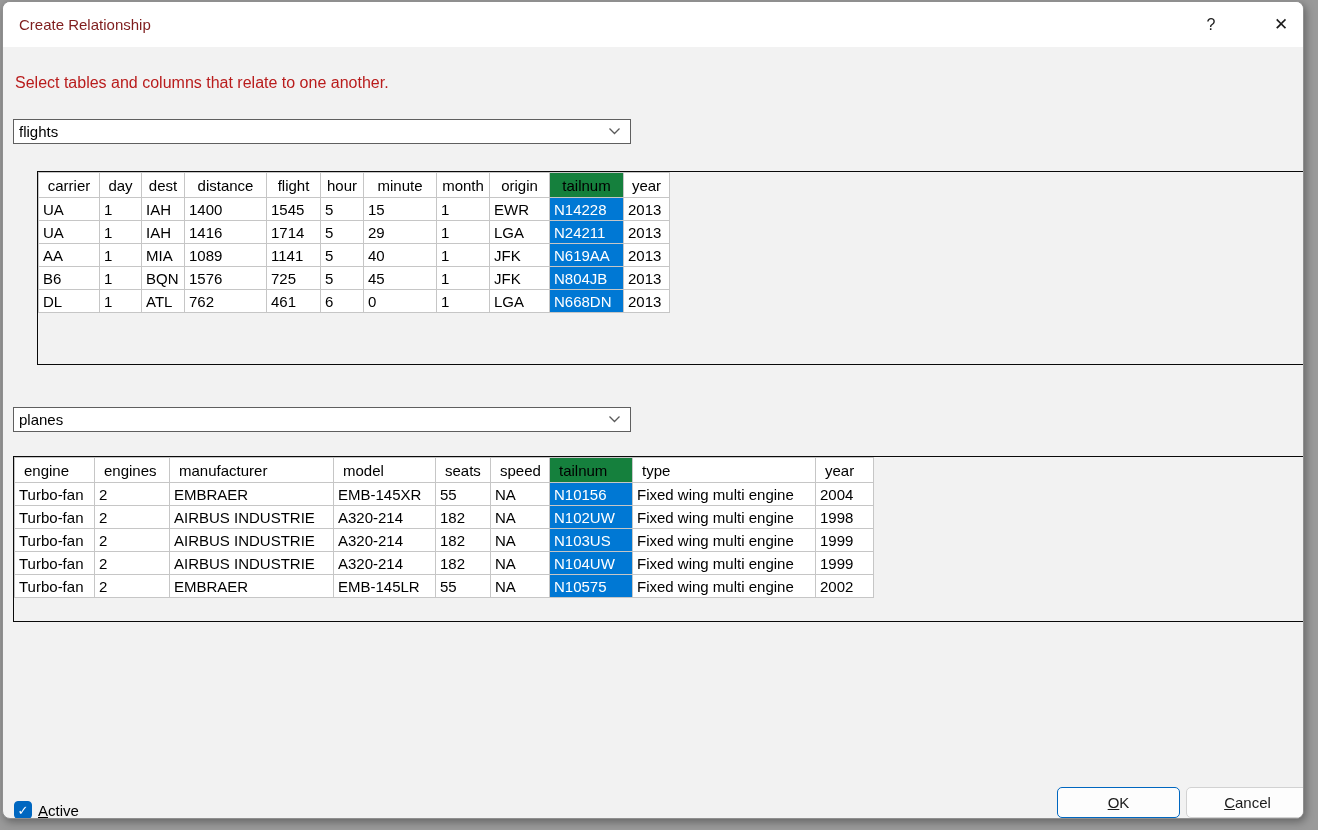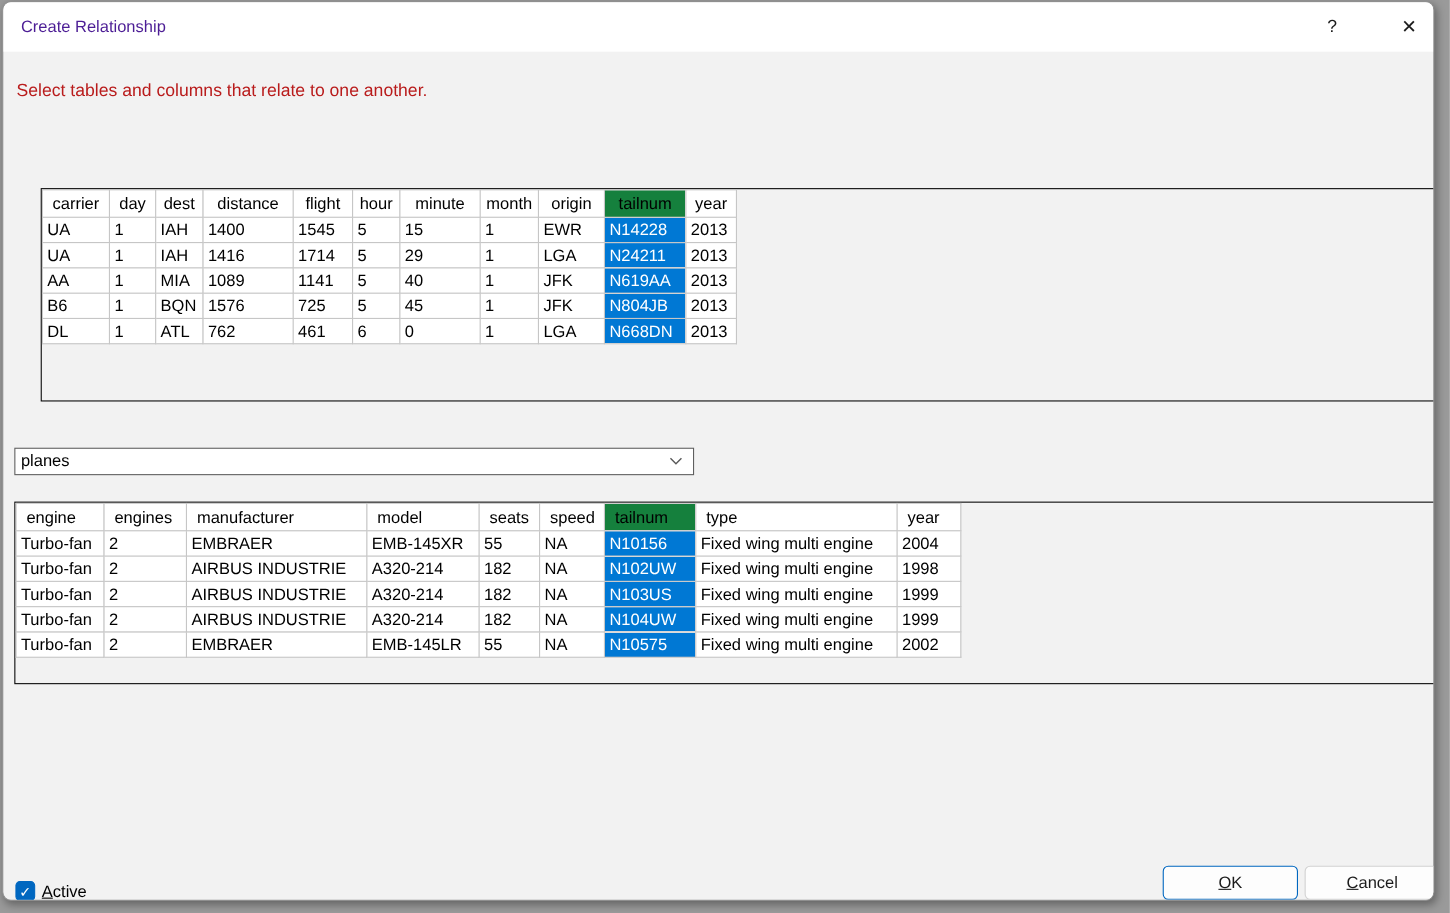"Create Relationship" .title { color: #4c1d95 -> #7f1d1d }
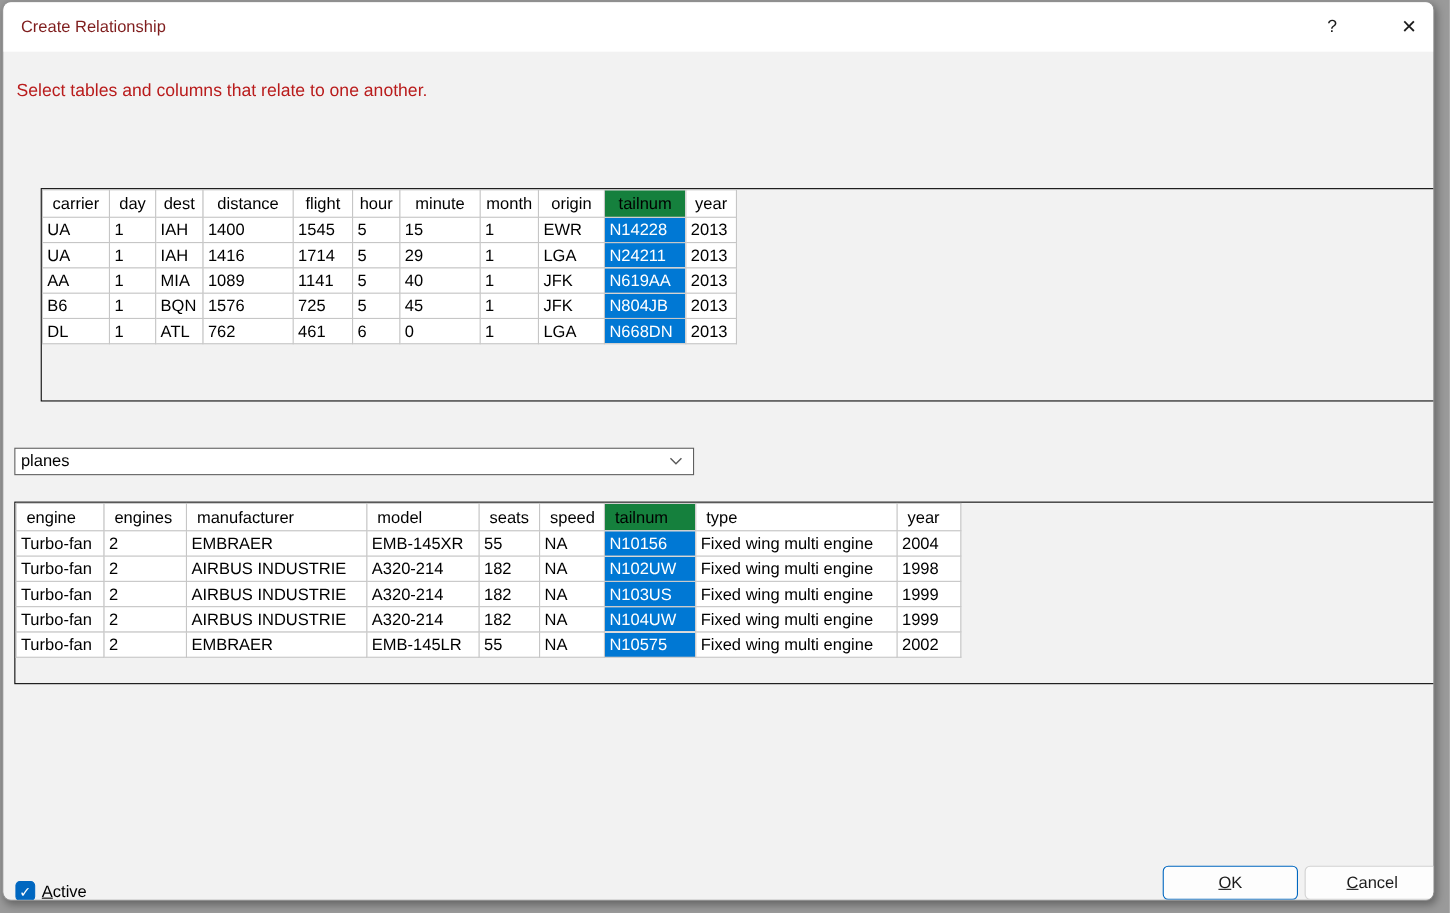"flights" div.dropdown { html: none -> <div> <span>flights</span> <span> <svg> <polyline></polyline> </svg> </span> </div> }
